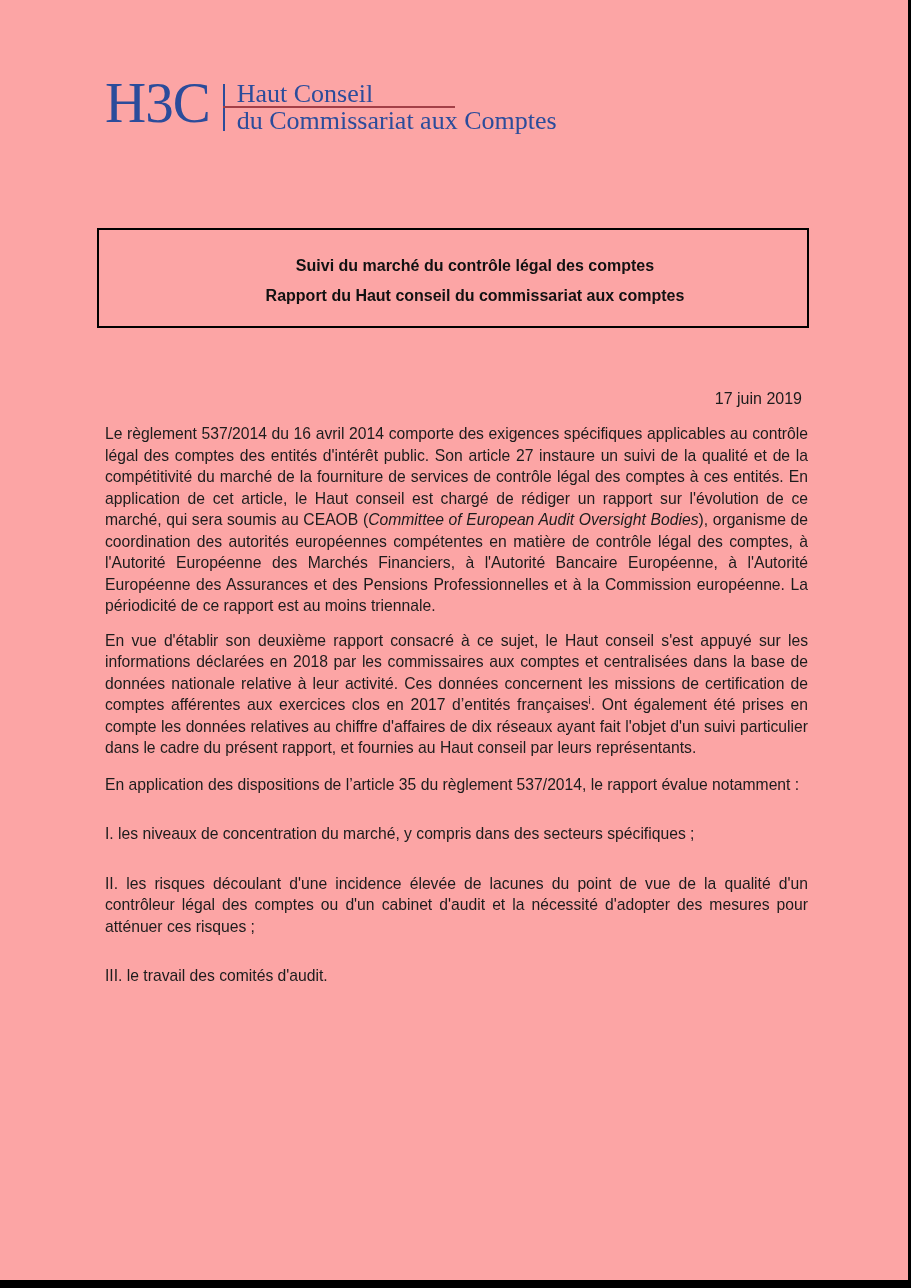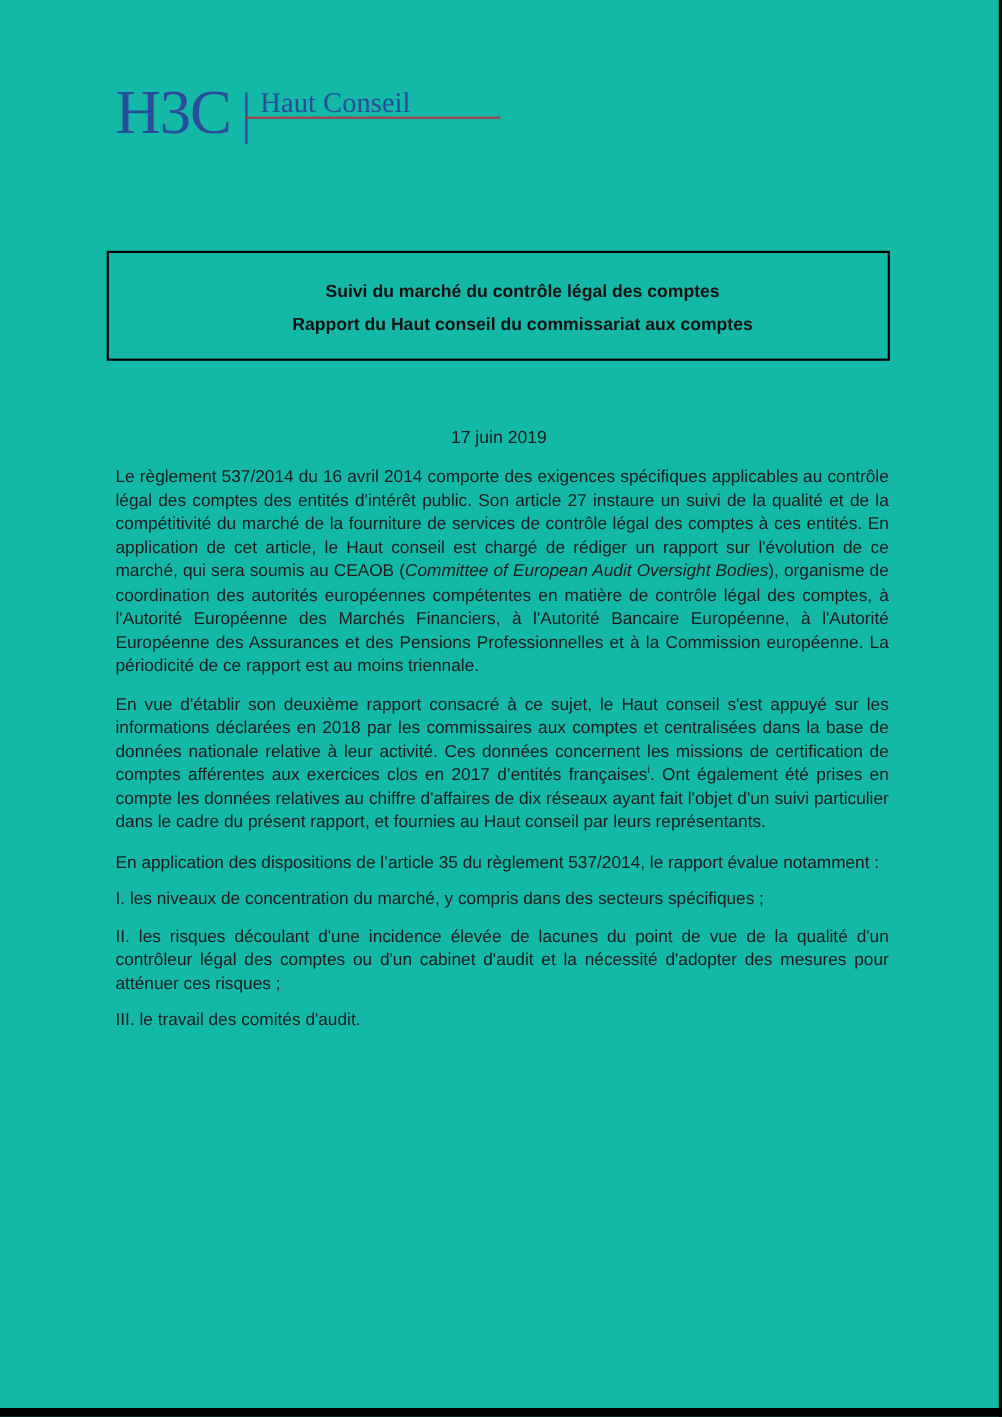"H3C" .page { background: #14b8a6 -> #fca5a5 }
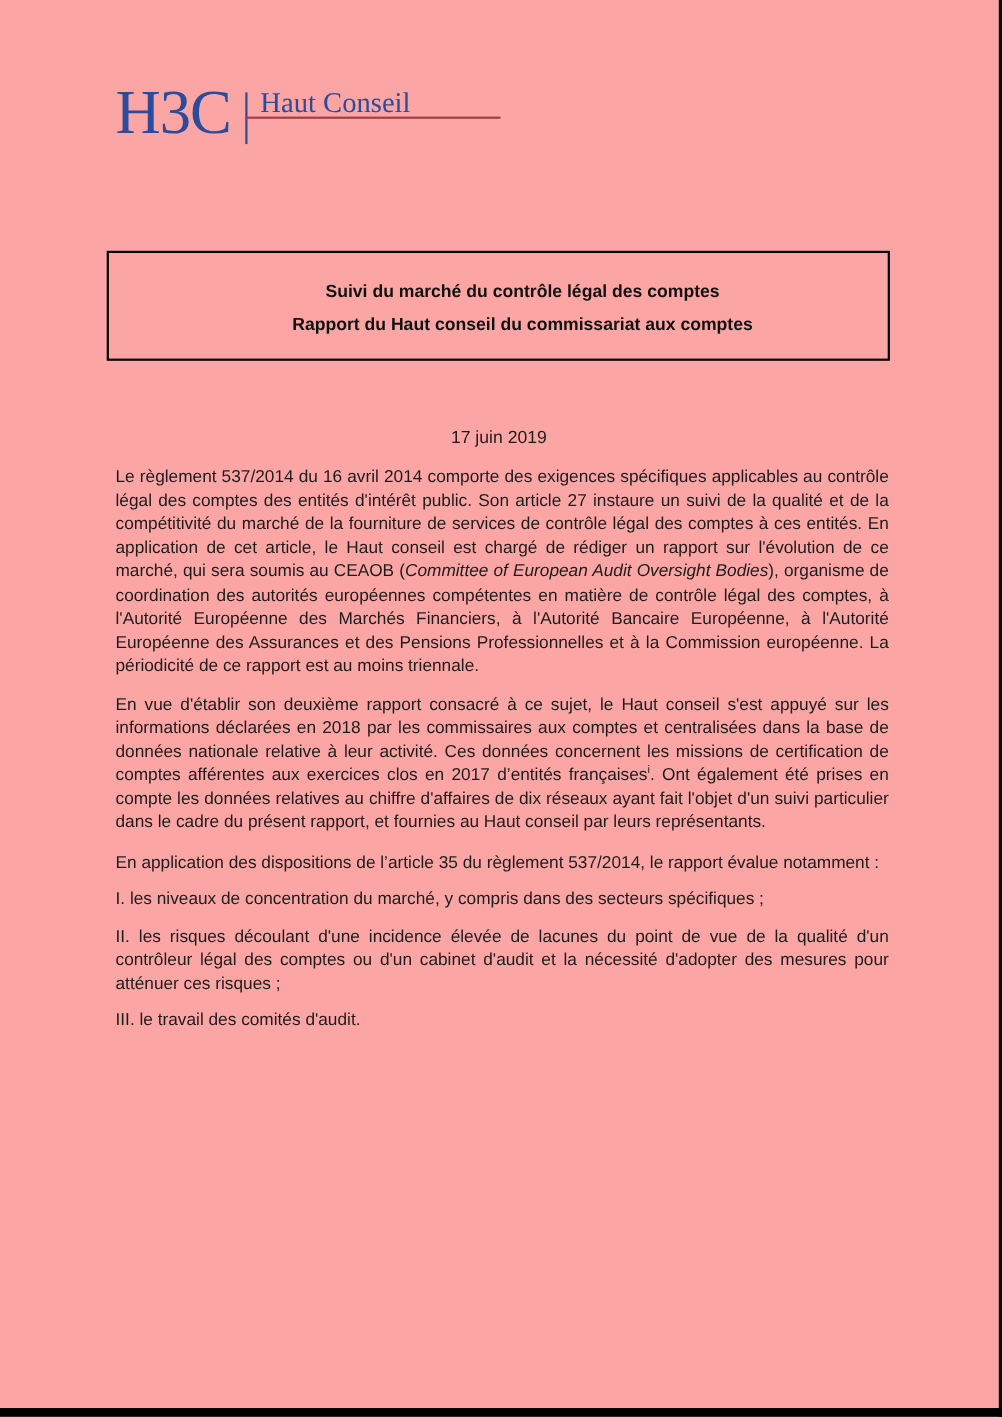"du Commissariat aux Comptes" div { html: none -> <div>du Commissariat aux Comptes</div> }
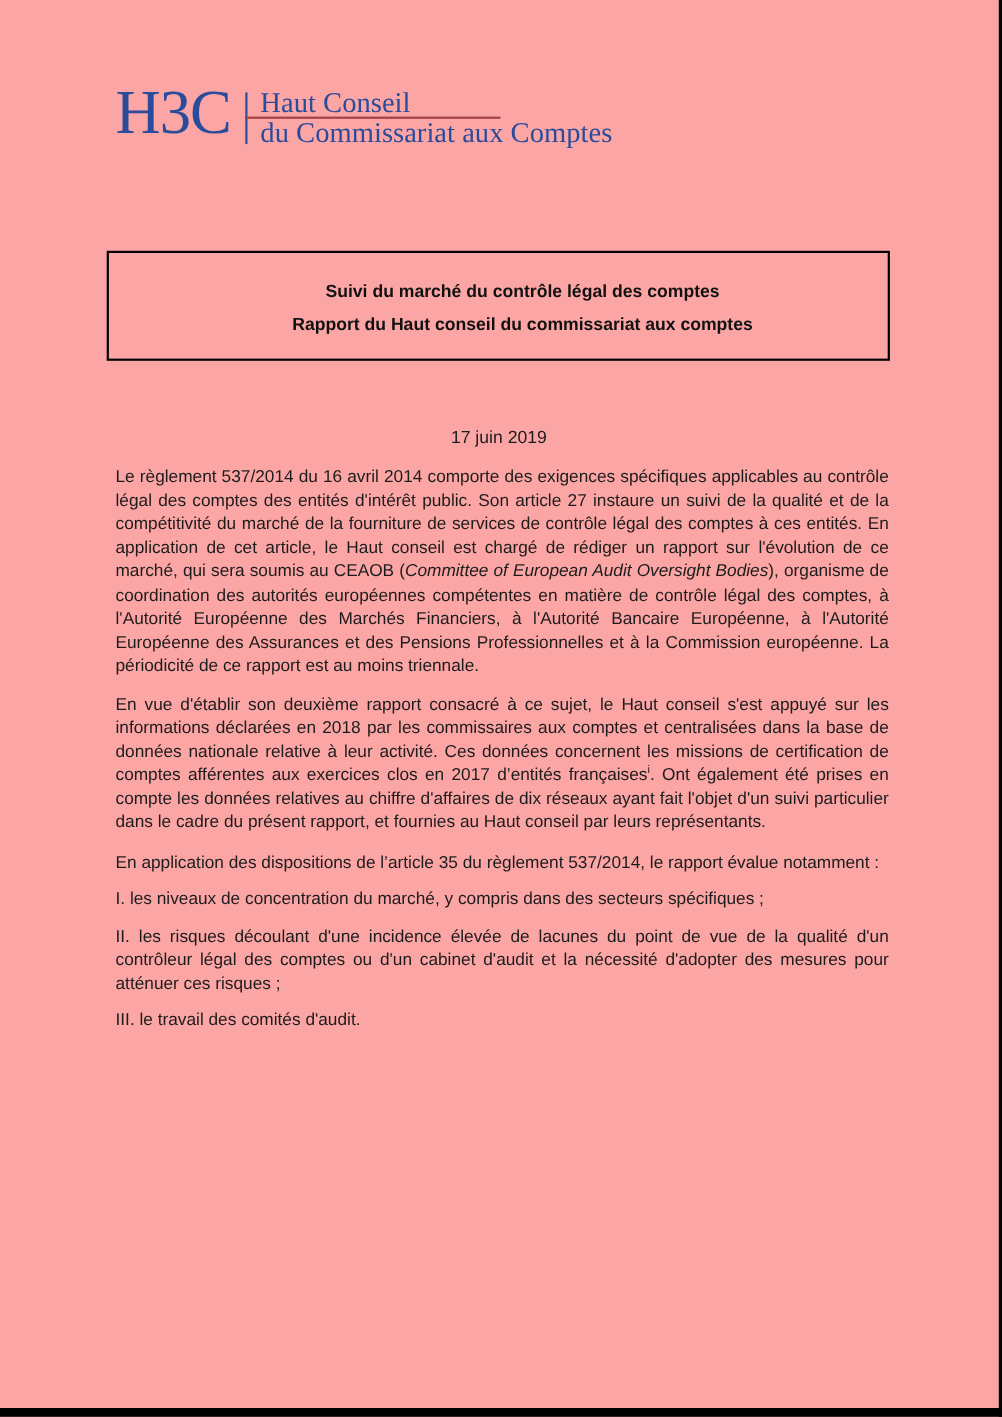"17 juin 2019" .date-line { text-align: center -> right }
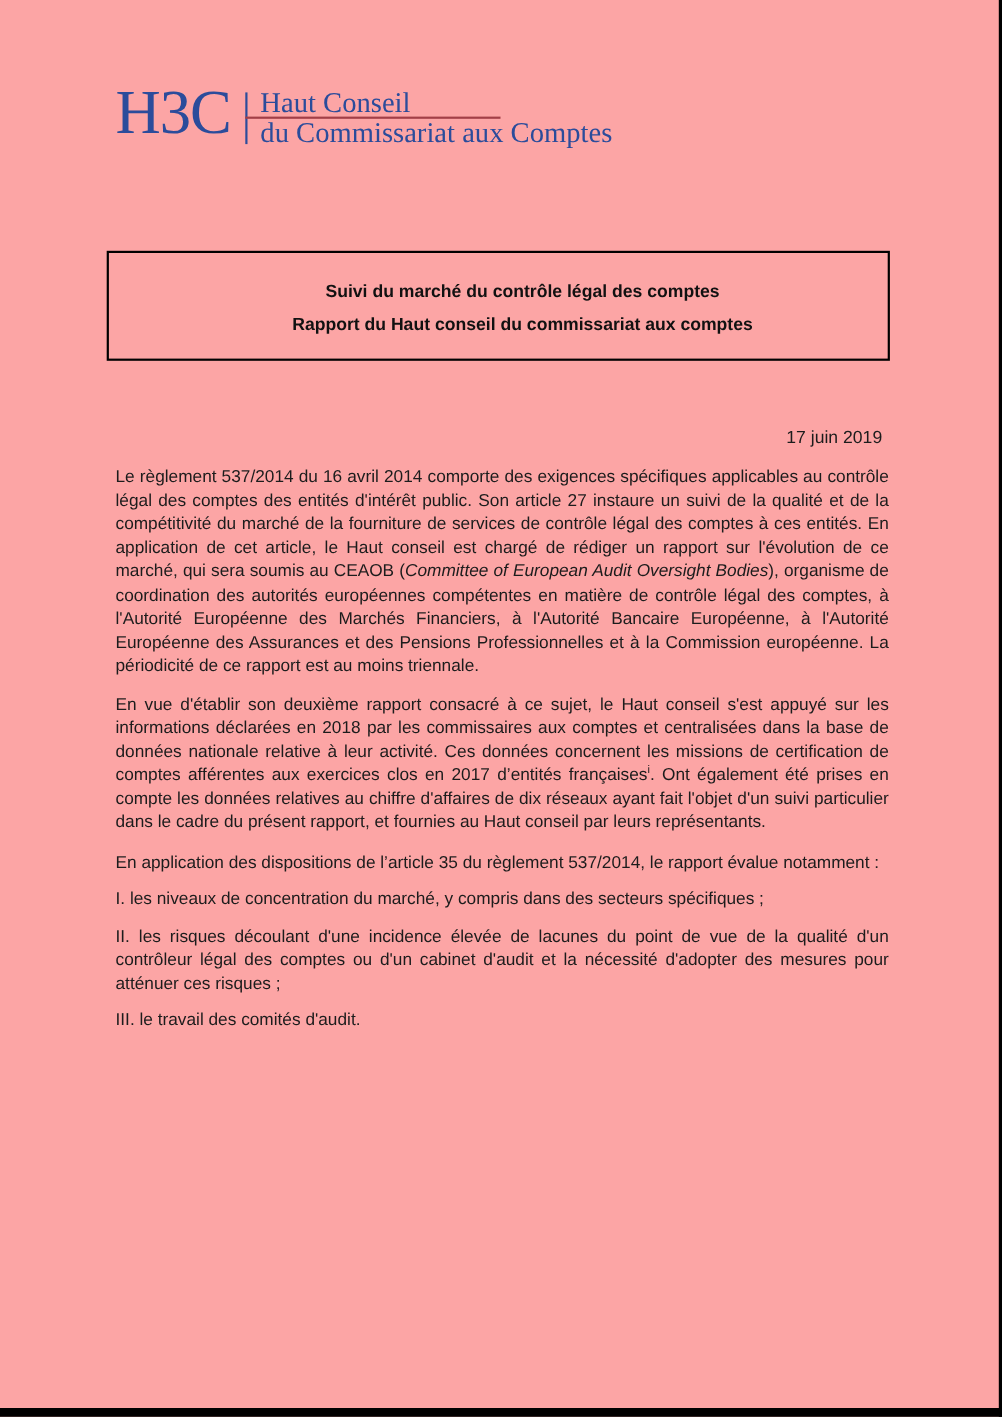"I. les niveaux de concentration" p.list-par { margin-top: 12px -> 28px }
